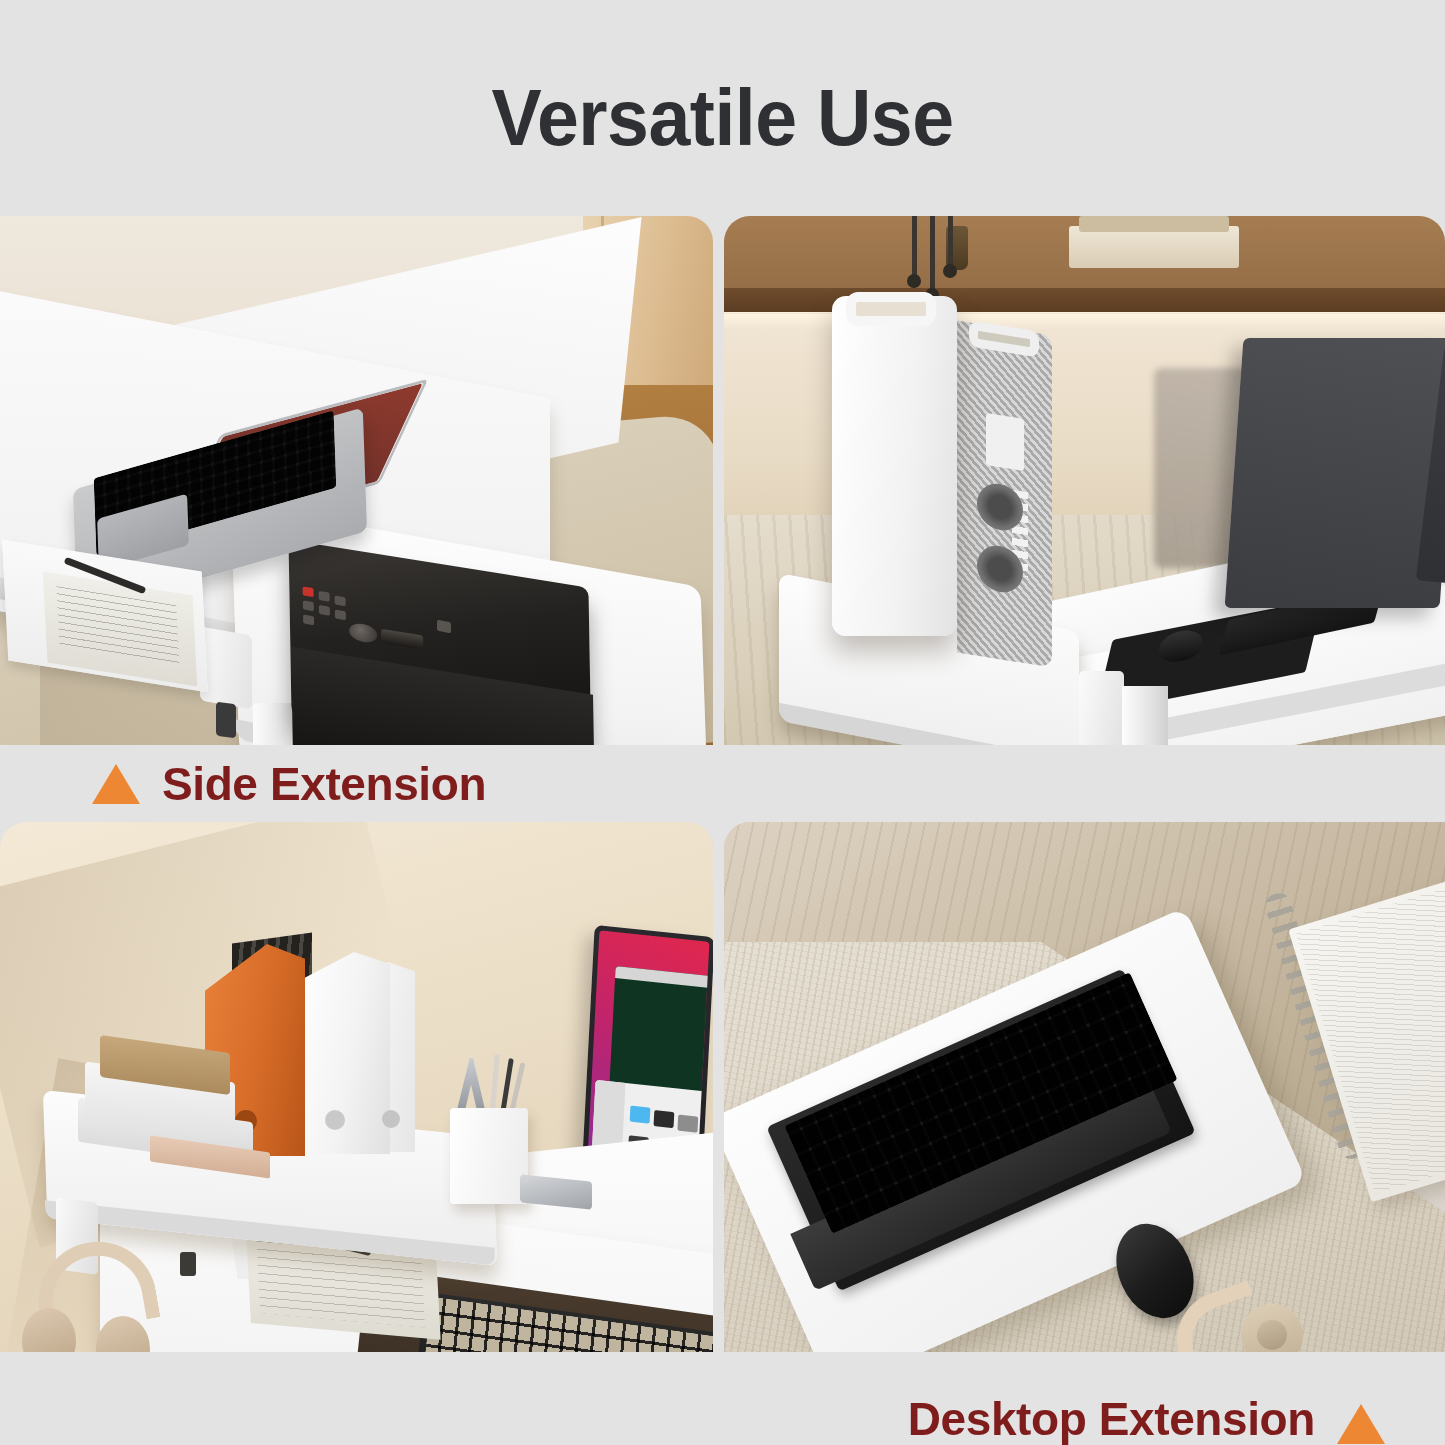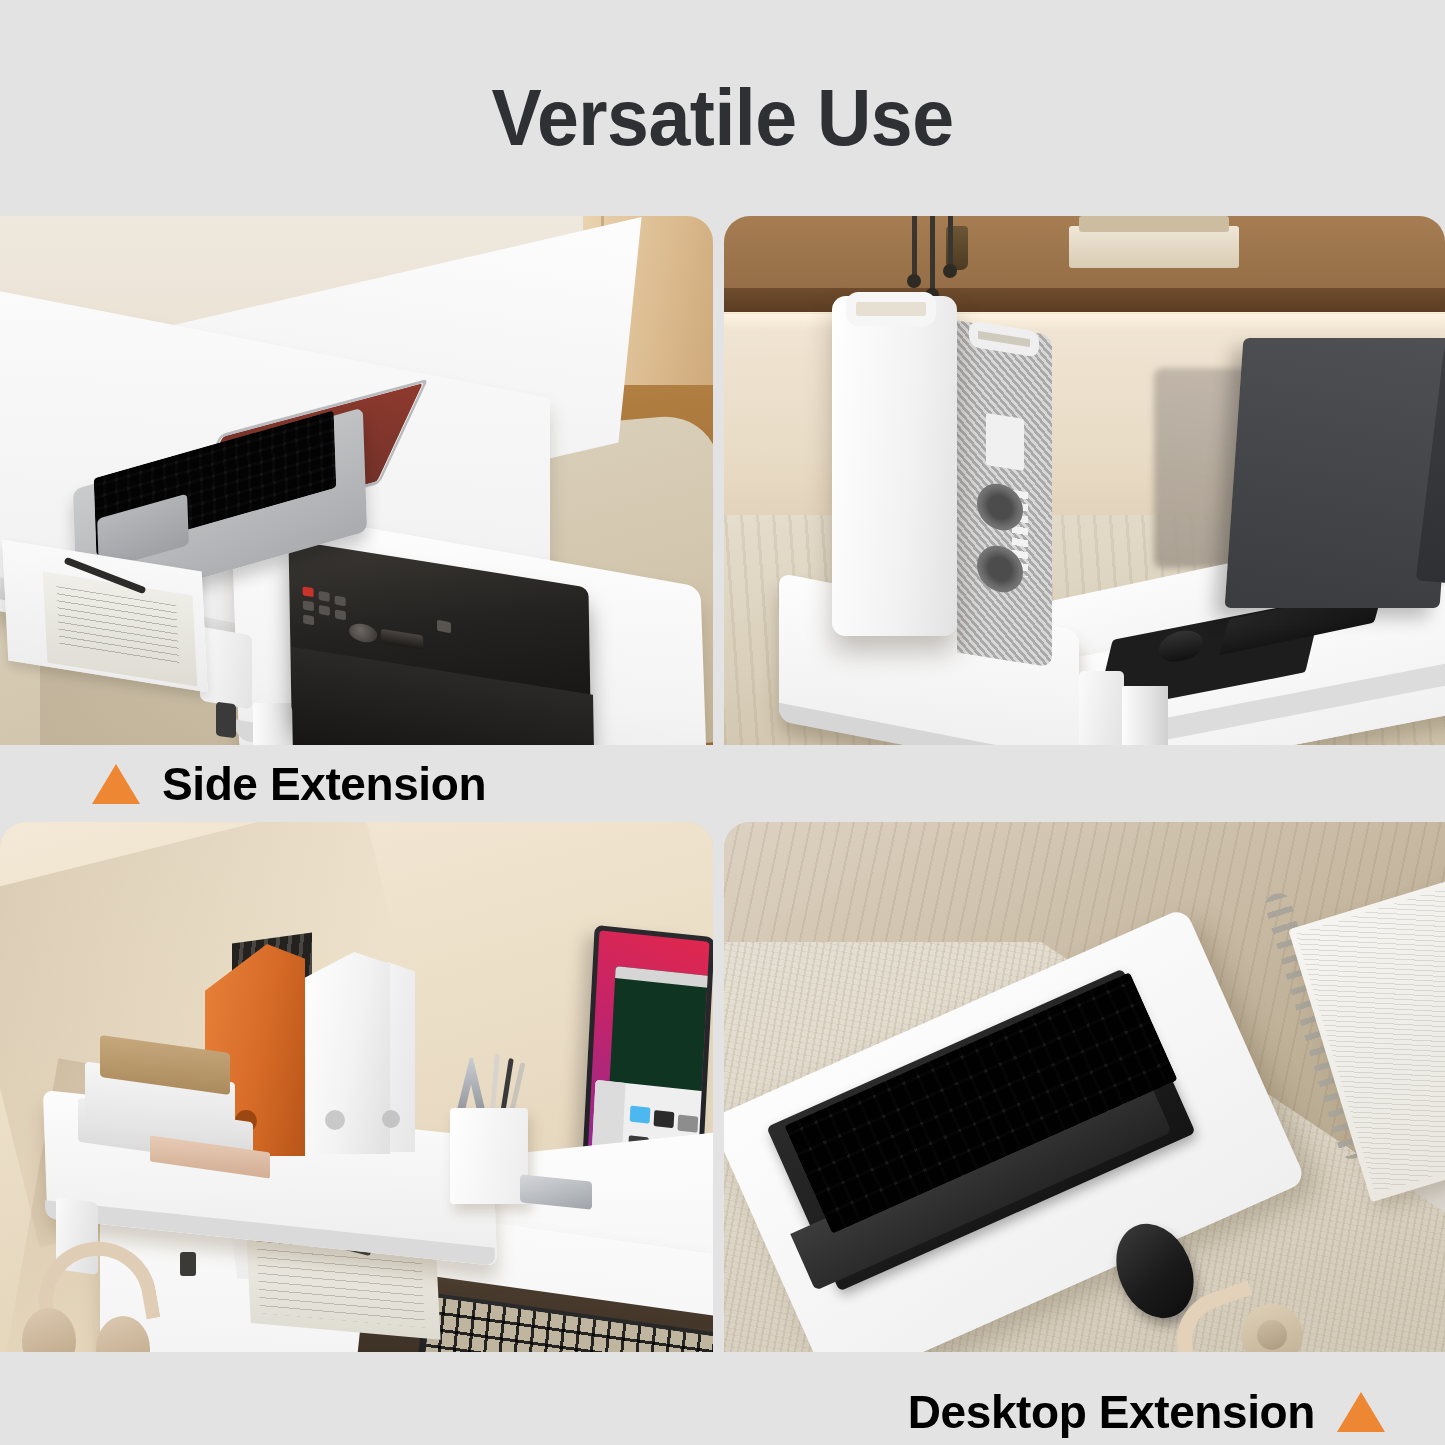"Side Extension" .label-text { color: #000000 -> #7f1d1d }
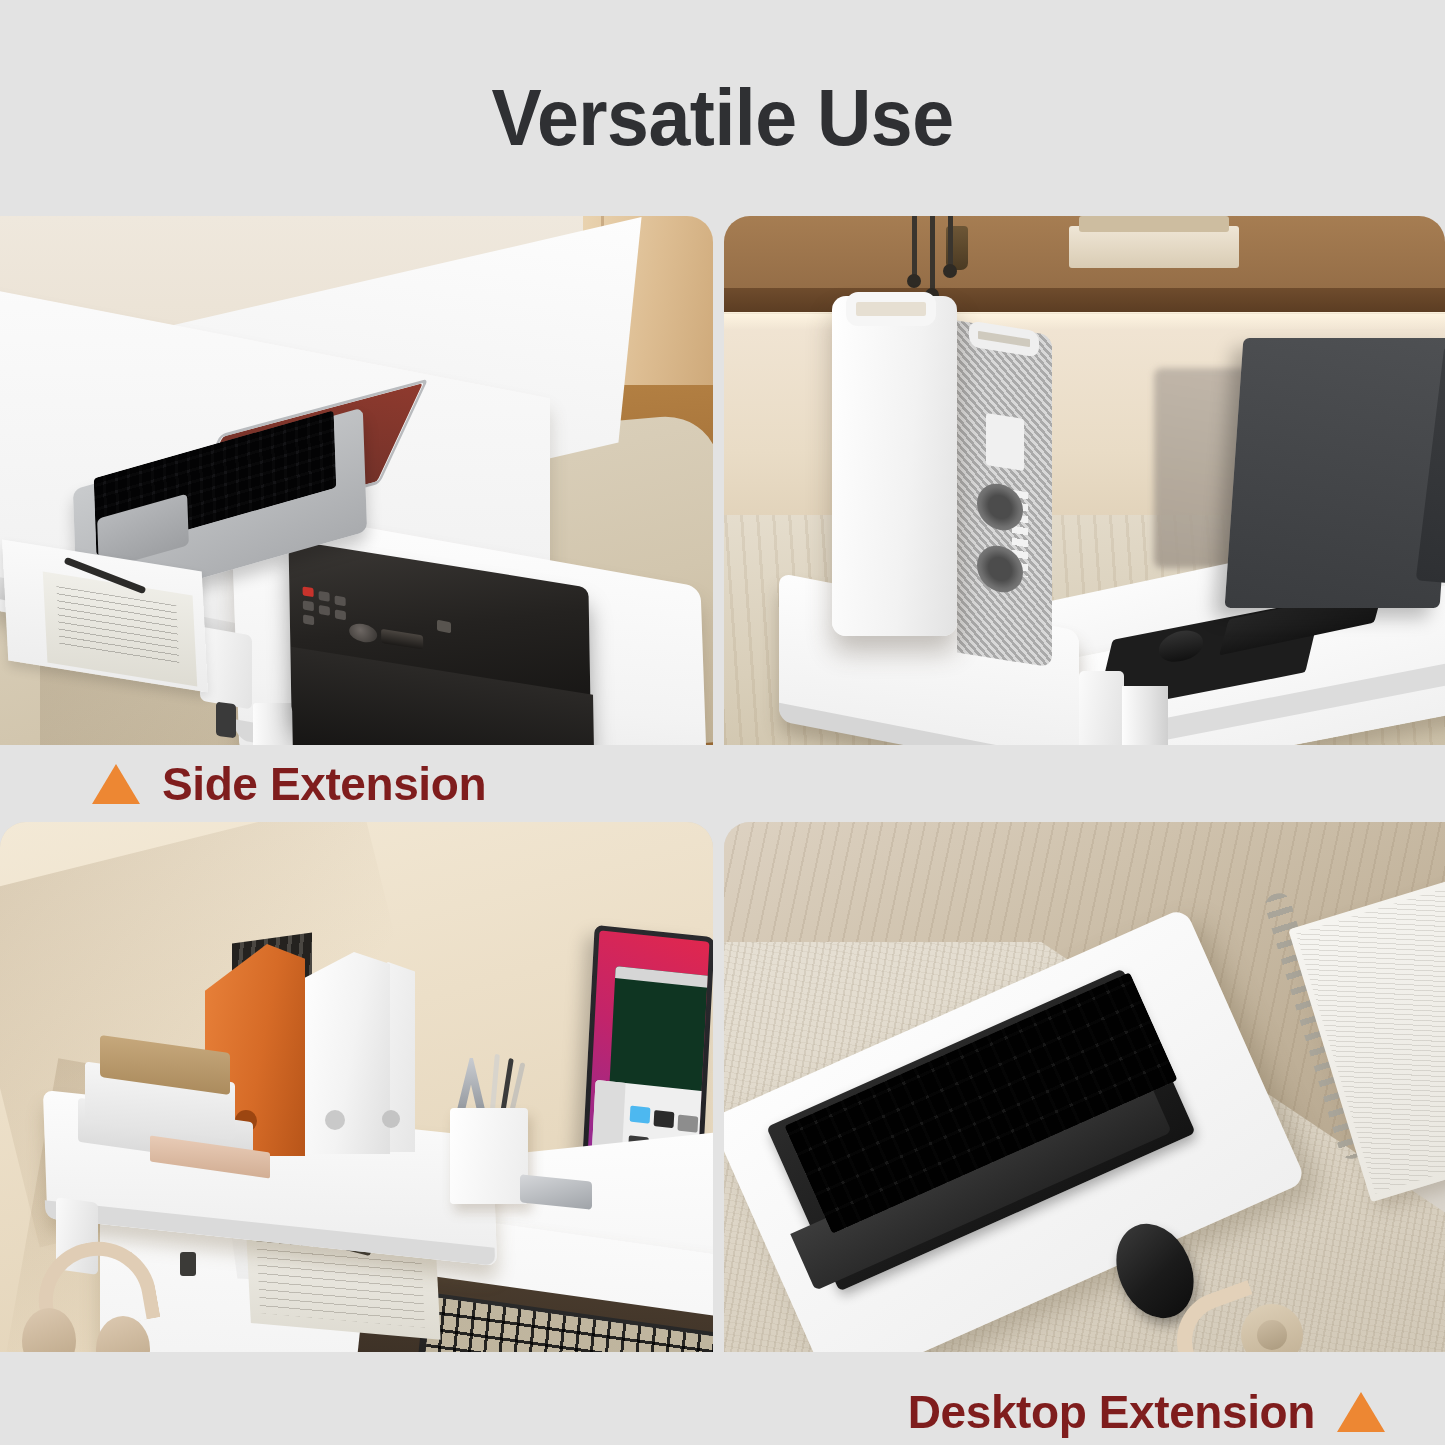"Desktop Extension" .label-desk { align-items: none -> flex-end }
